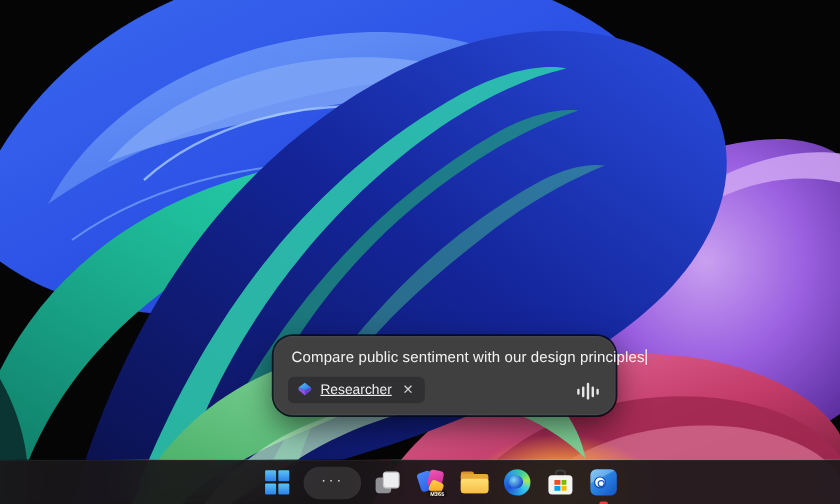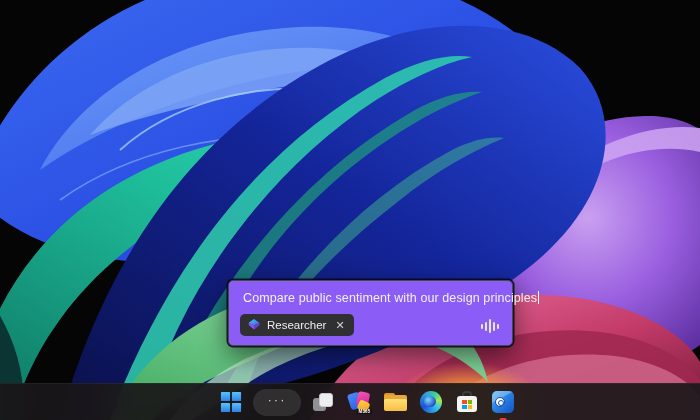"Compare public sentiment with our" .command-box { background: #8b5cf6 -> #404040; border-radius: 5px -> 16px }
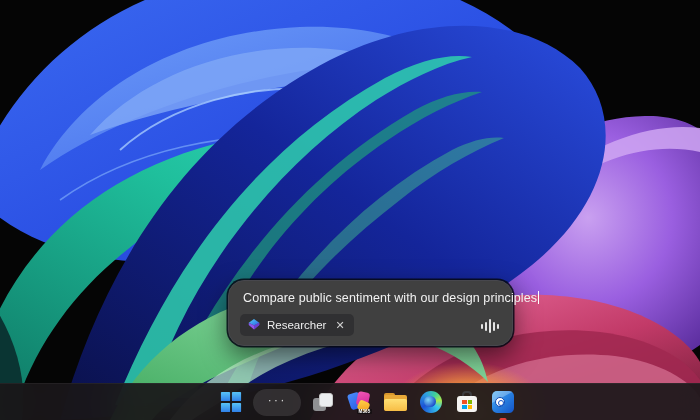"Researcher" .chip-label { text-decoration: none -> underline }
